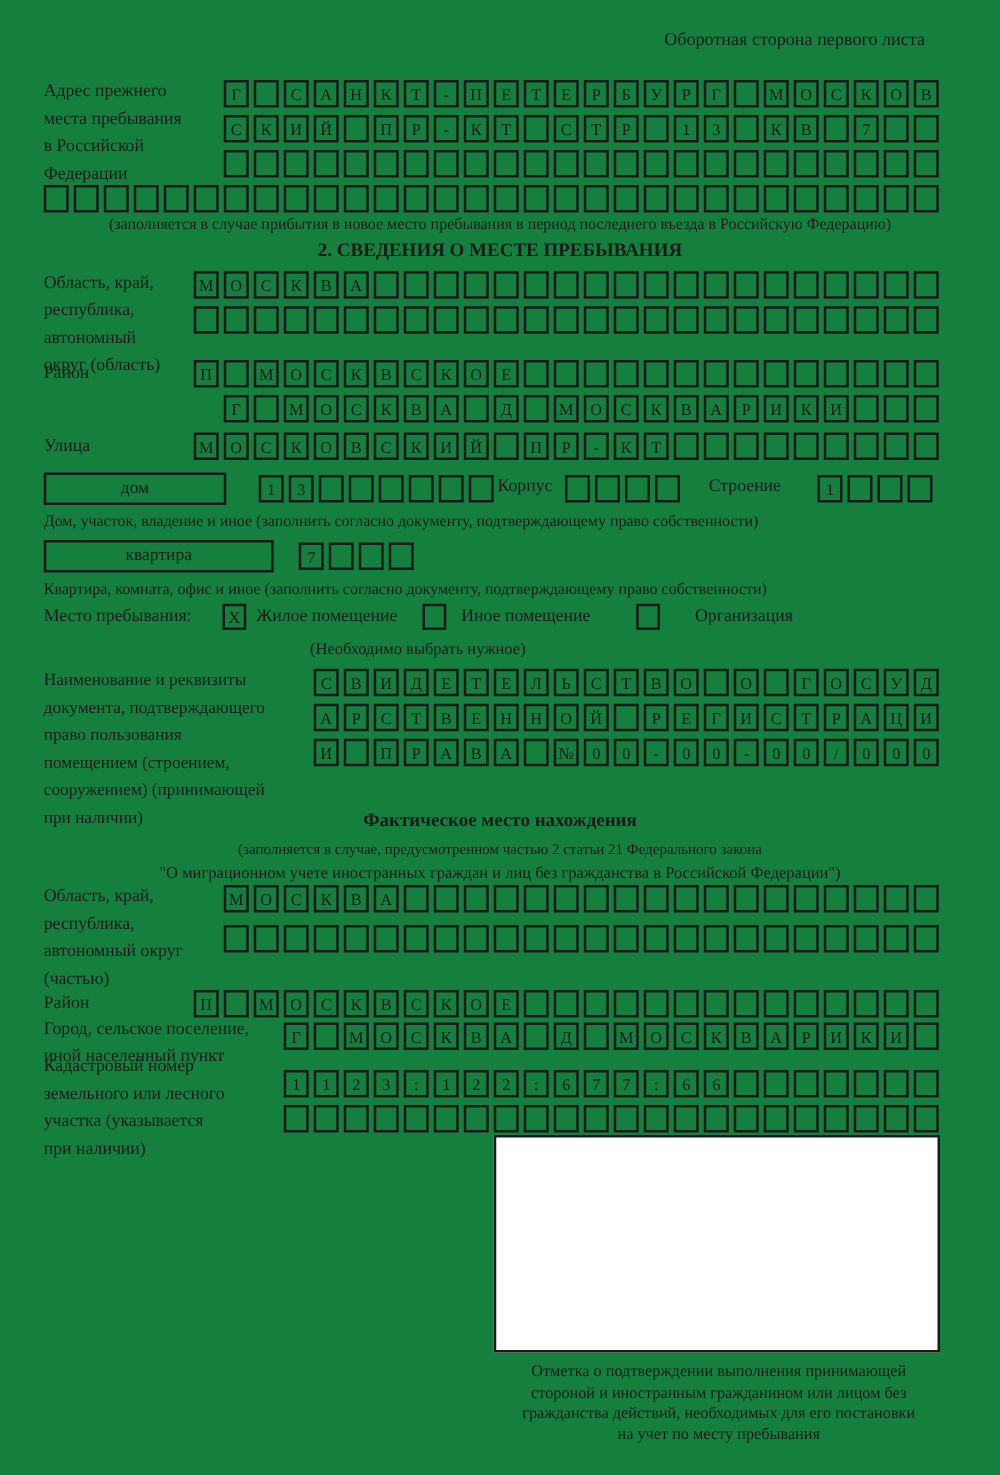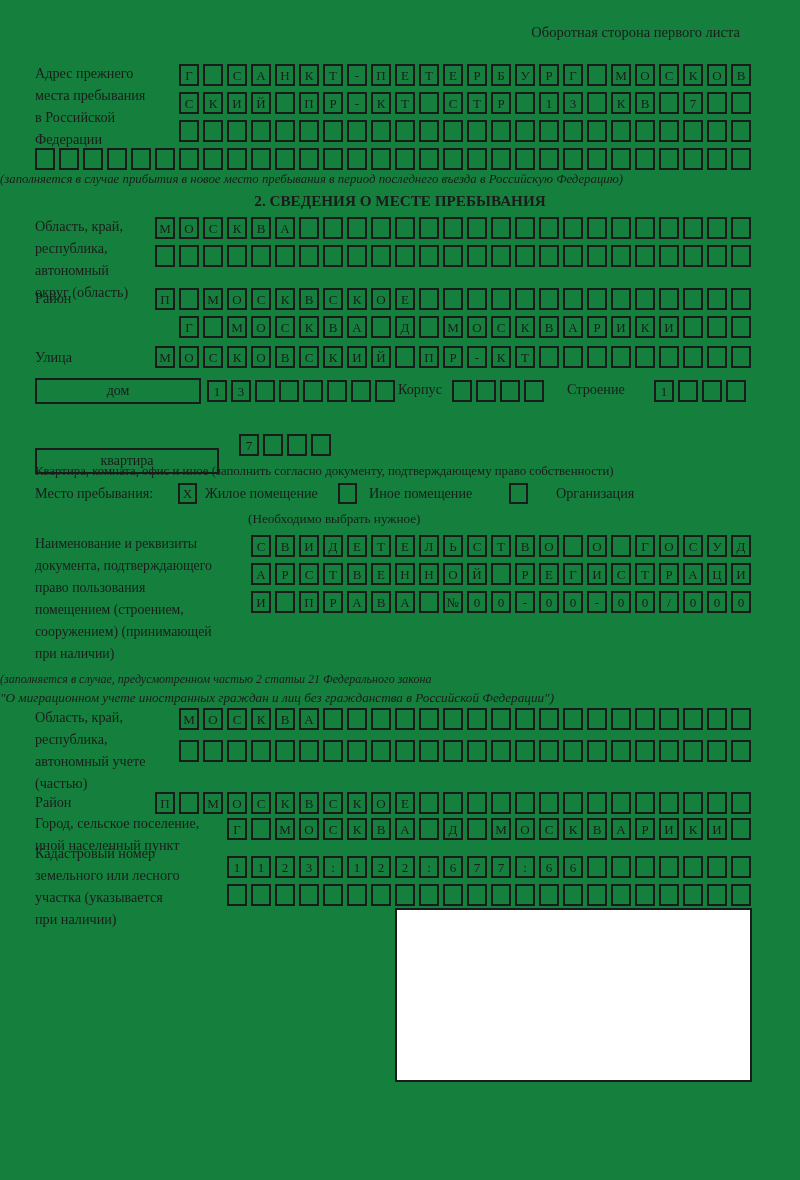"(заполняется в случае прибытия в" .cnote { font-style: italic -> none; text-align: none -> center }
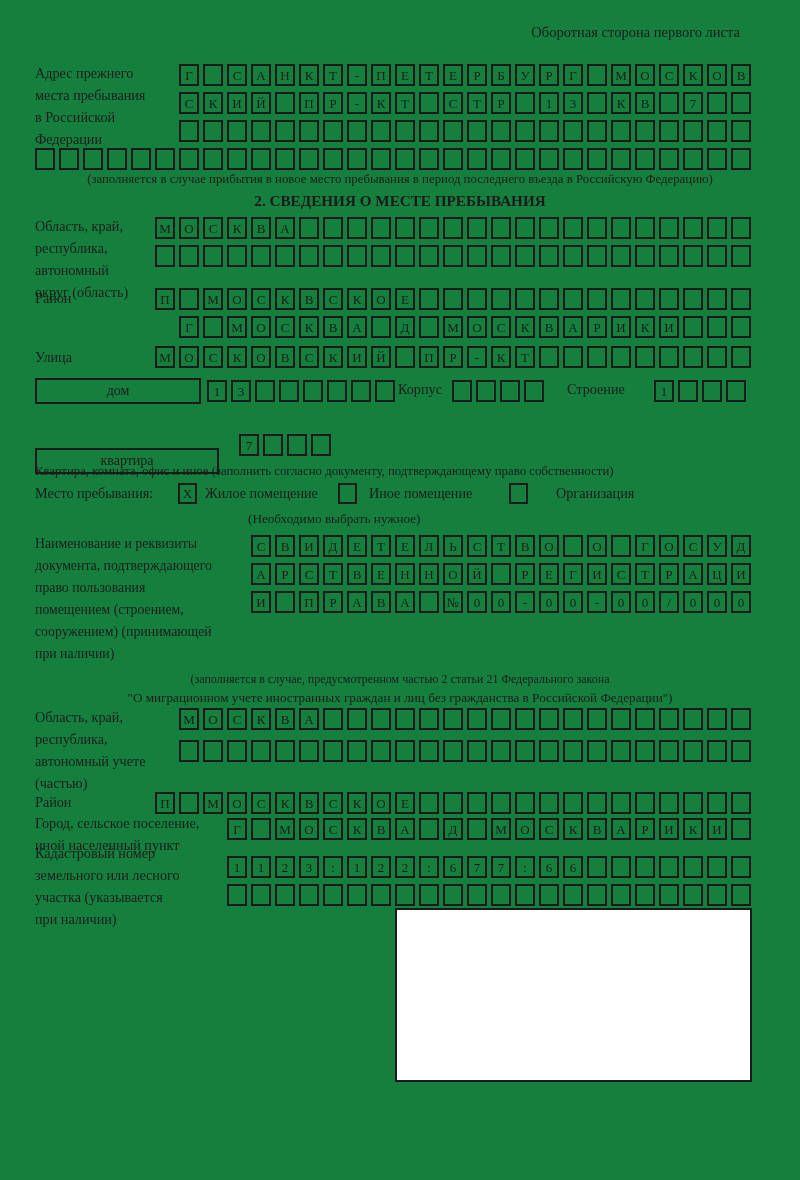"дом" div.fieldbox { width: 166px -> 146px }
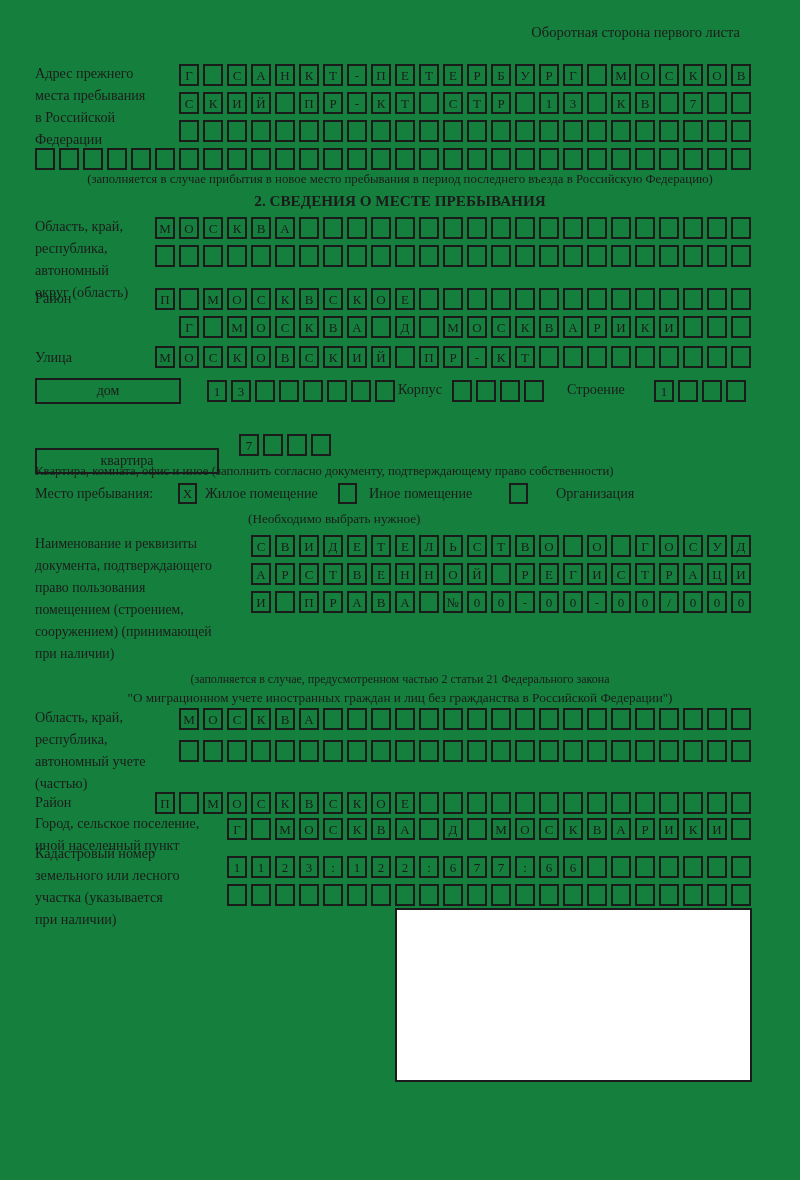"Дом, участок, владение и иное" div.snote { html: none -> <div>Дом, участок, владение и иное (заполнить согласно документу, подтверждающему право собственности)</div> }
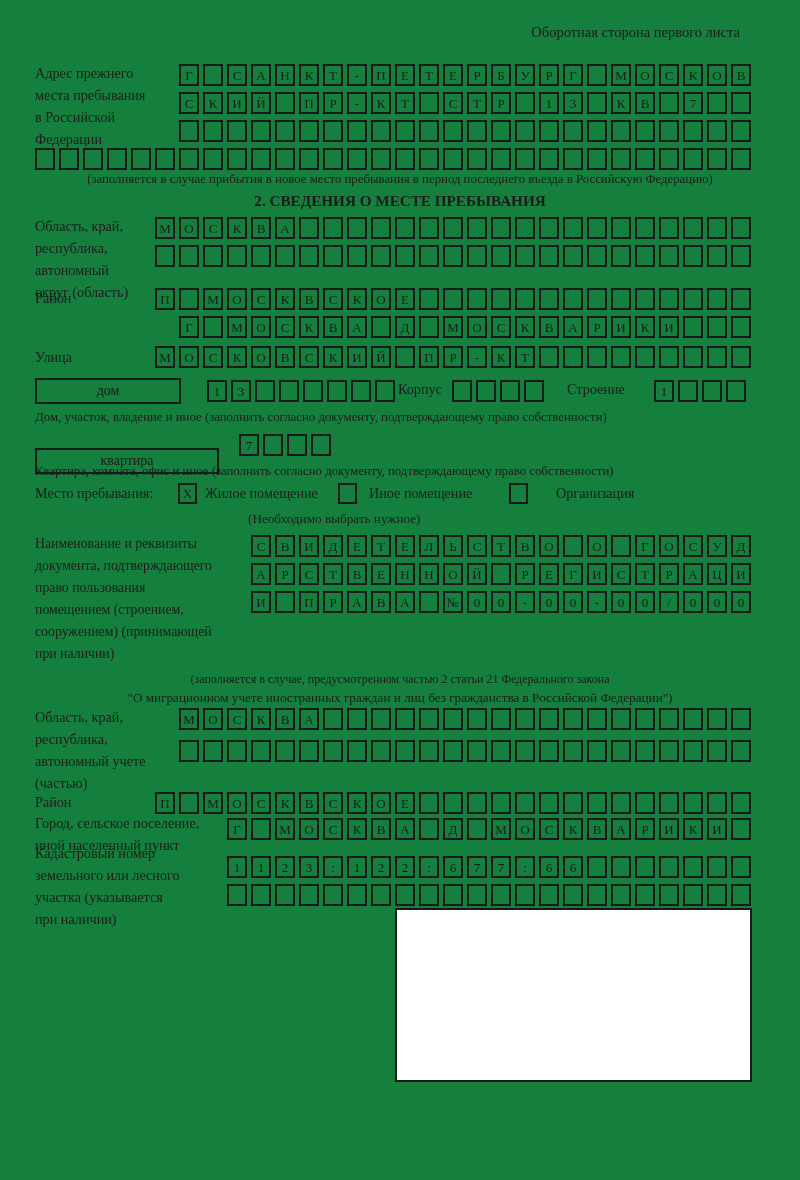"квартира" div.fieldbox { top: 448px -> 432px }
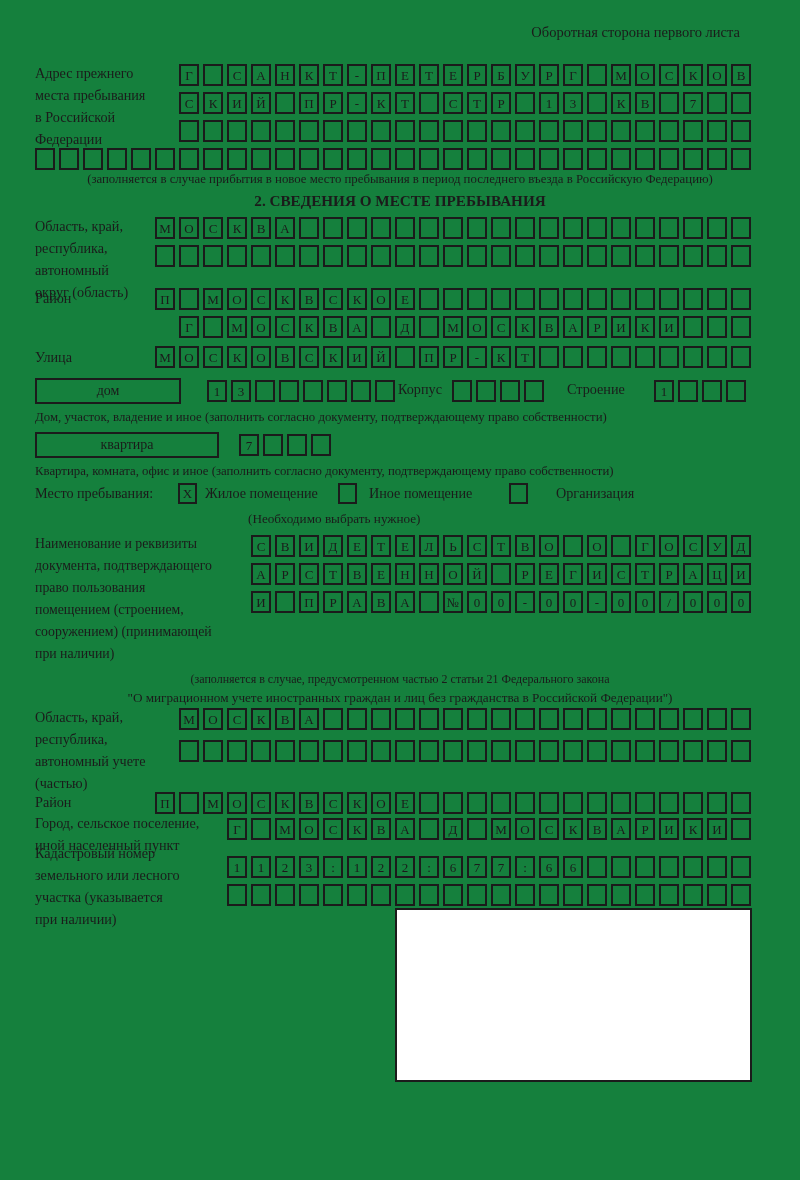"Фактическое место нахождения" div.title { html: none -> <div>Фактическое место нахождения</div> }
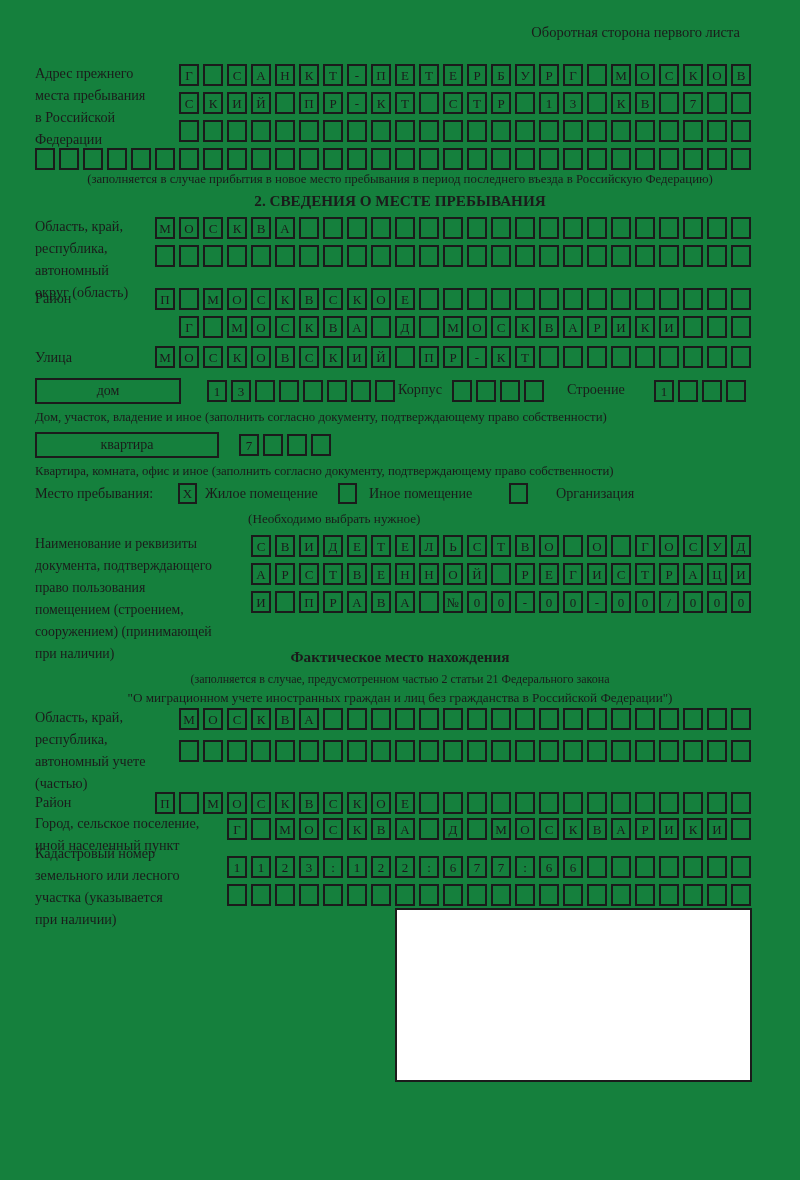"автономный учете" div { text: учете -> округ }
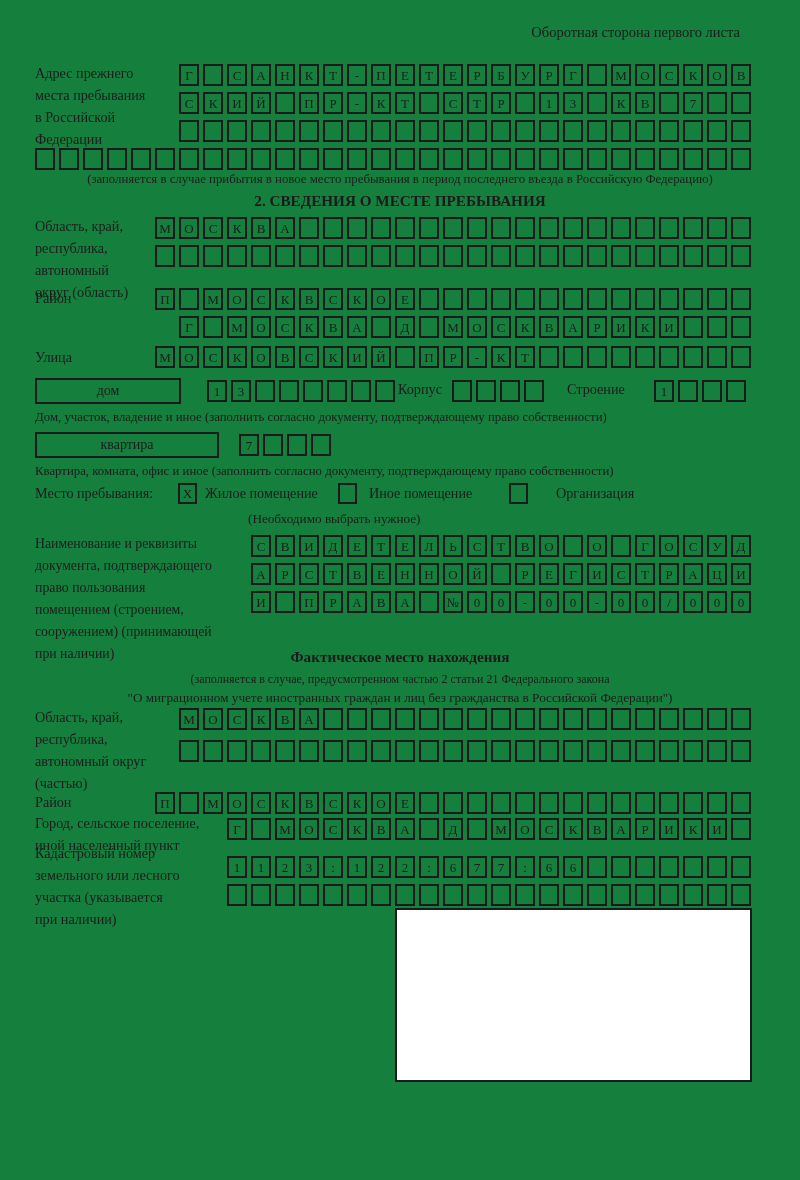"Отметка о подтверждении выполнения" div.caption { html: none -> <div> <div>Отметка о подтверждении выполнения принимающей</div> <div>стороной и иностранным гражданином или лицом без</div> <div>гражданства действий, необходимых для его постановки</div> <div>на учет по месту пребывания</div> </div> }
